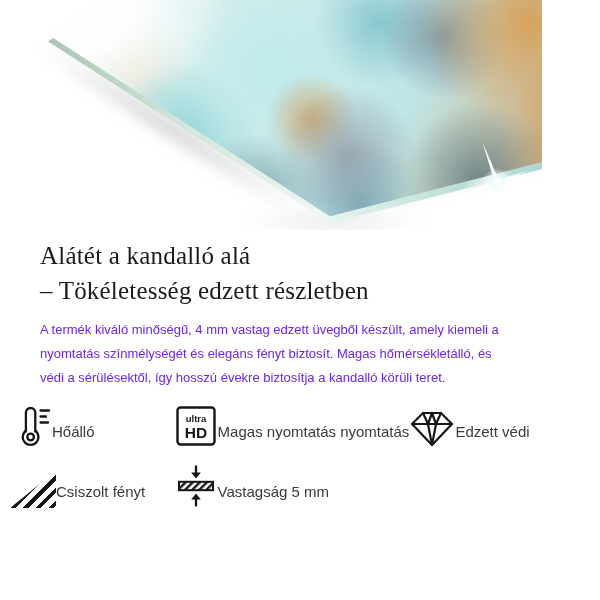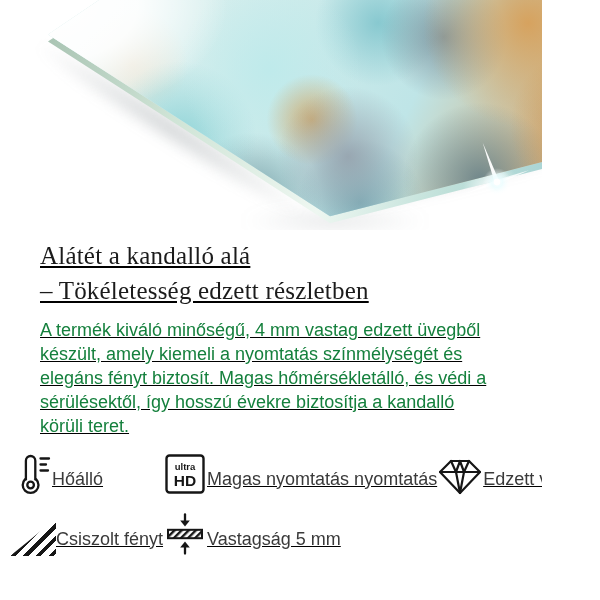"Alátét a kandalló alá" .page { text-decoration: underline -> none }
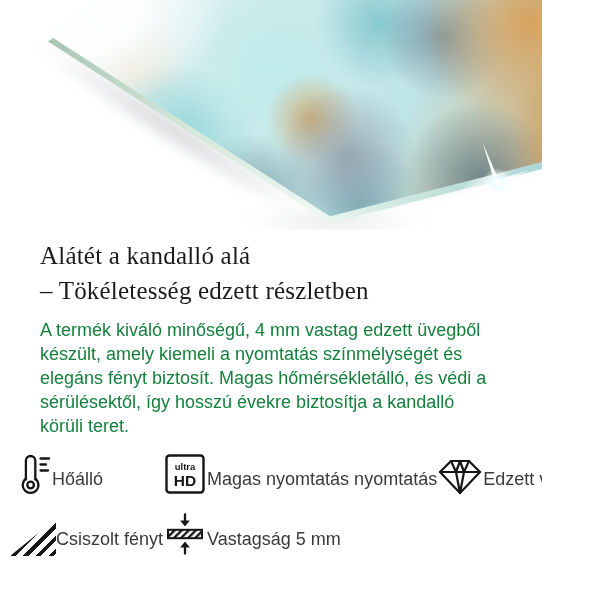"A termék kiváló minőségű, 4" .desc { color: #15803d -> #6d28d9; font-size: 18px -> 13px }
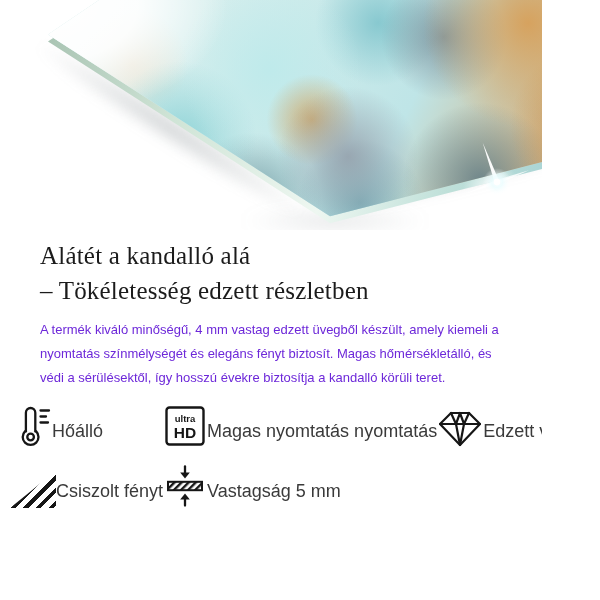"Hőálló" .feature .label { font-size: 18px -> 15px }
